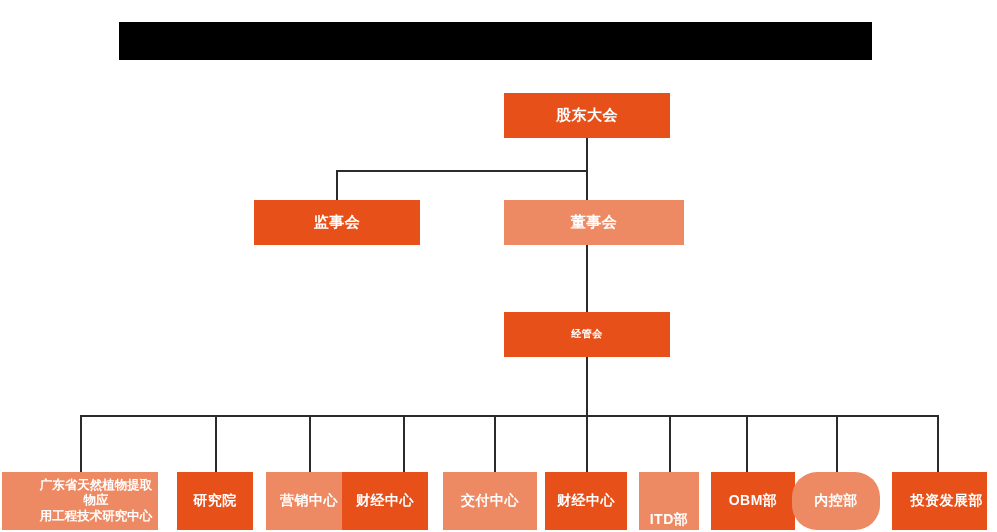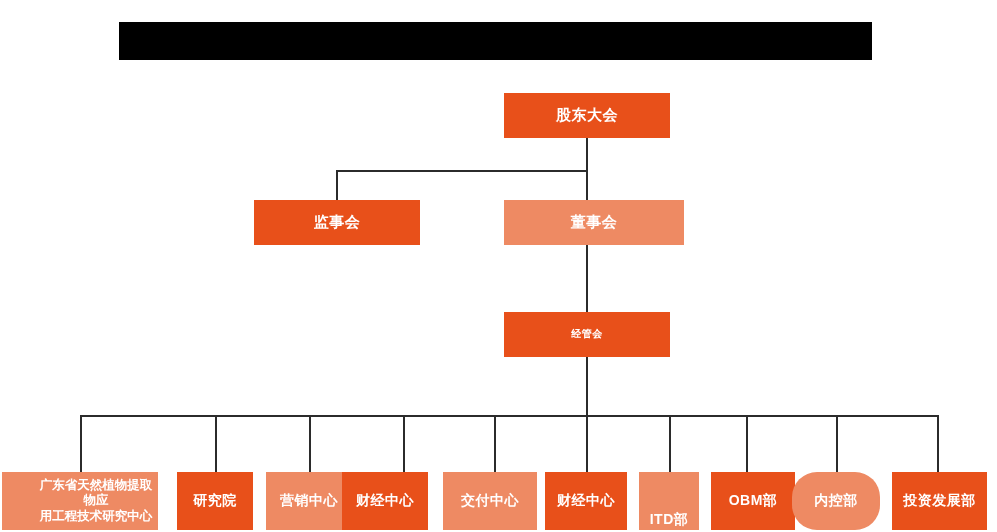"投资发展部" .dept-9 { justify-content: none -> flex-end }
